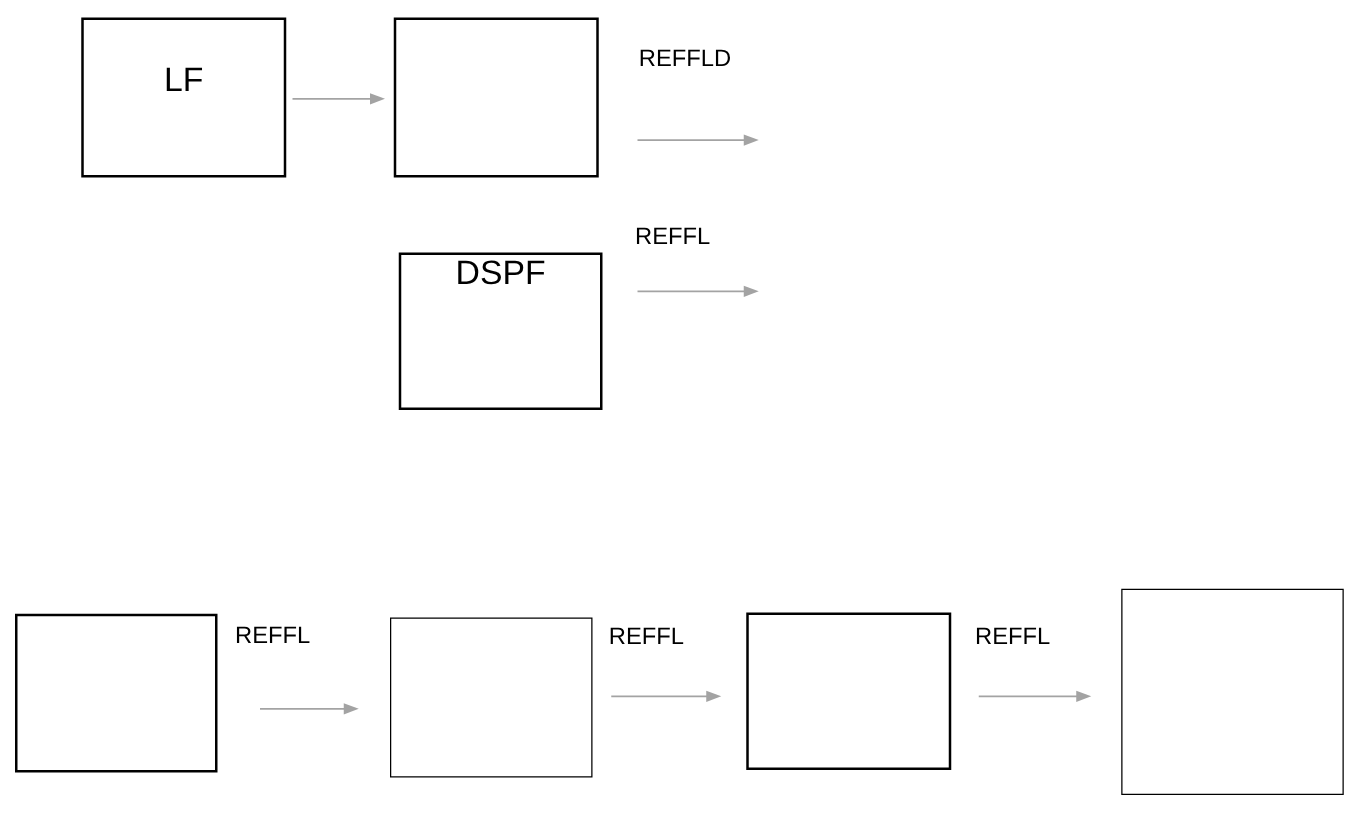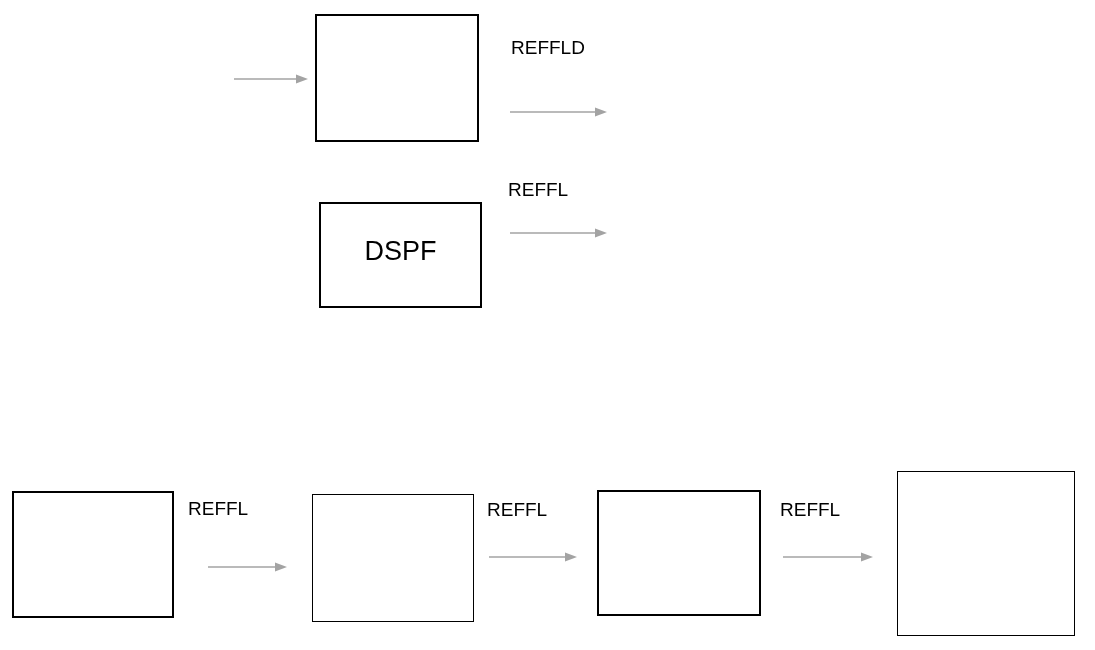"LF" div.node { html: none -> <div> <span>LF</span> </div> }
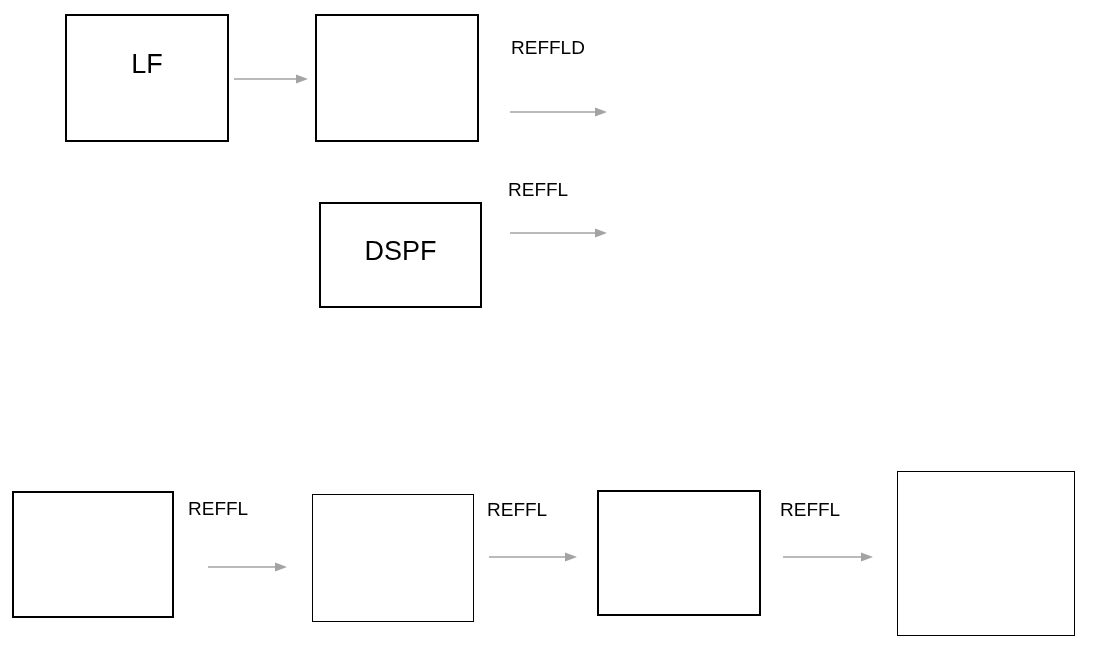"DSPF" .node-dspf { align-items: center -> flex-start; height: 106px -> 126px }
